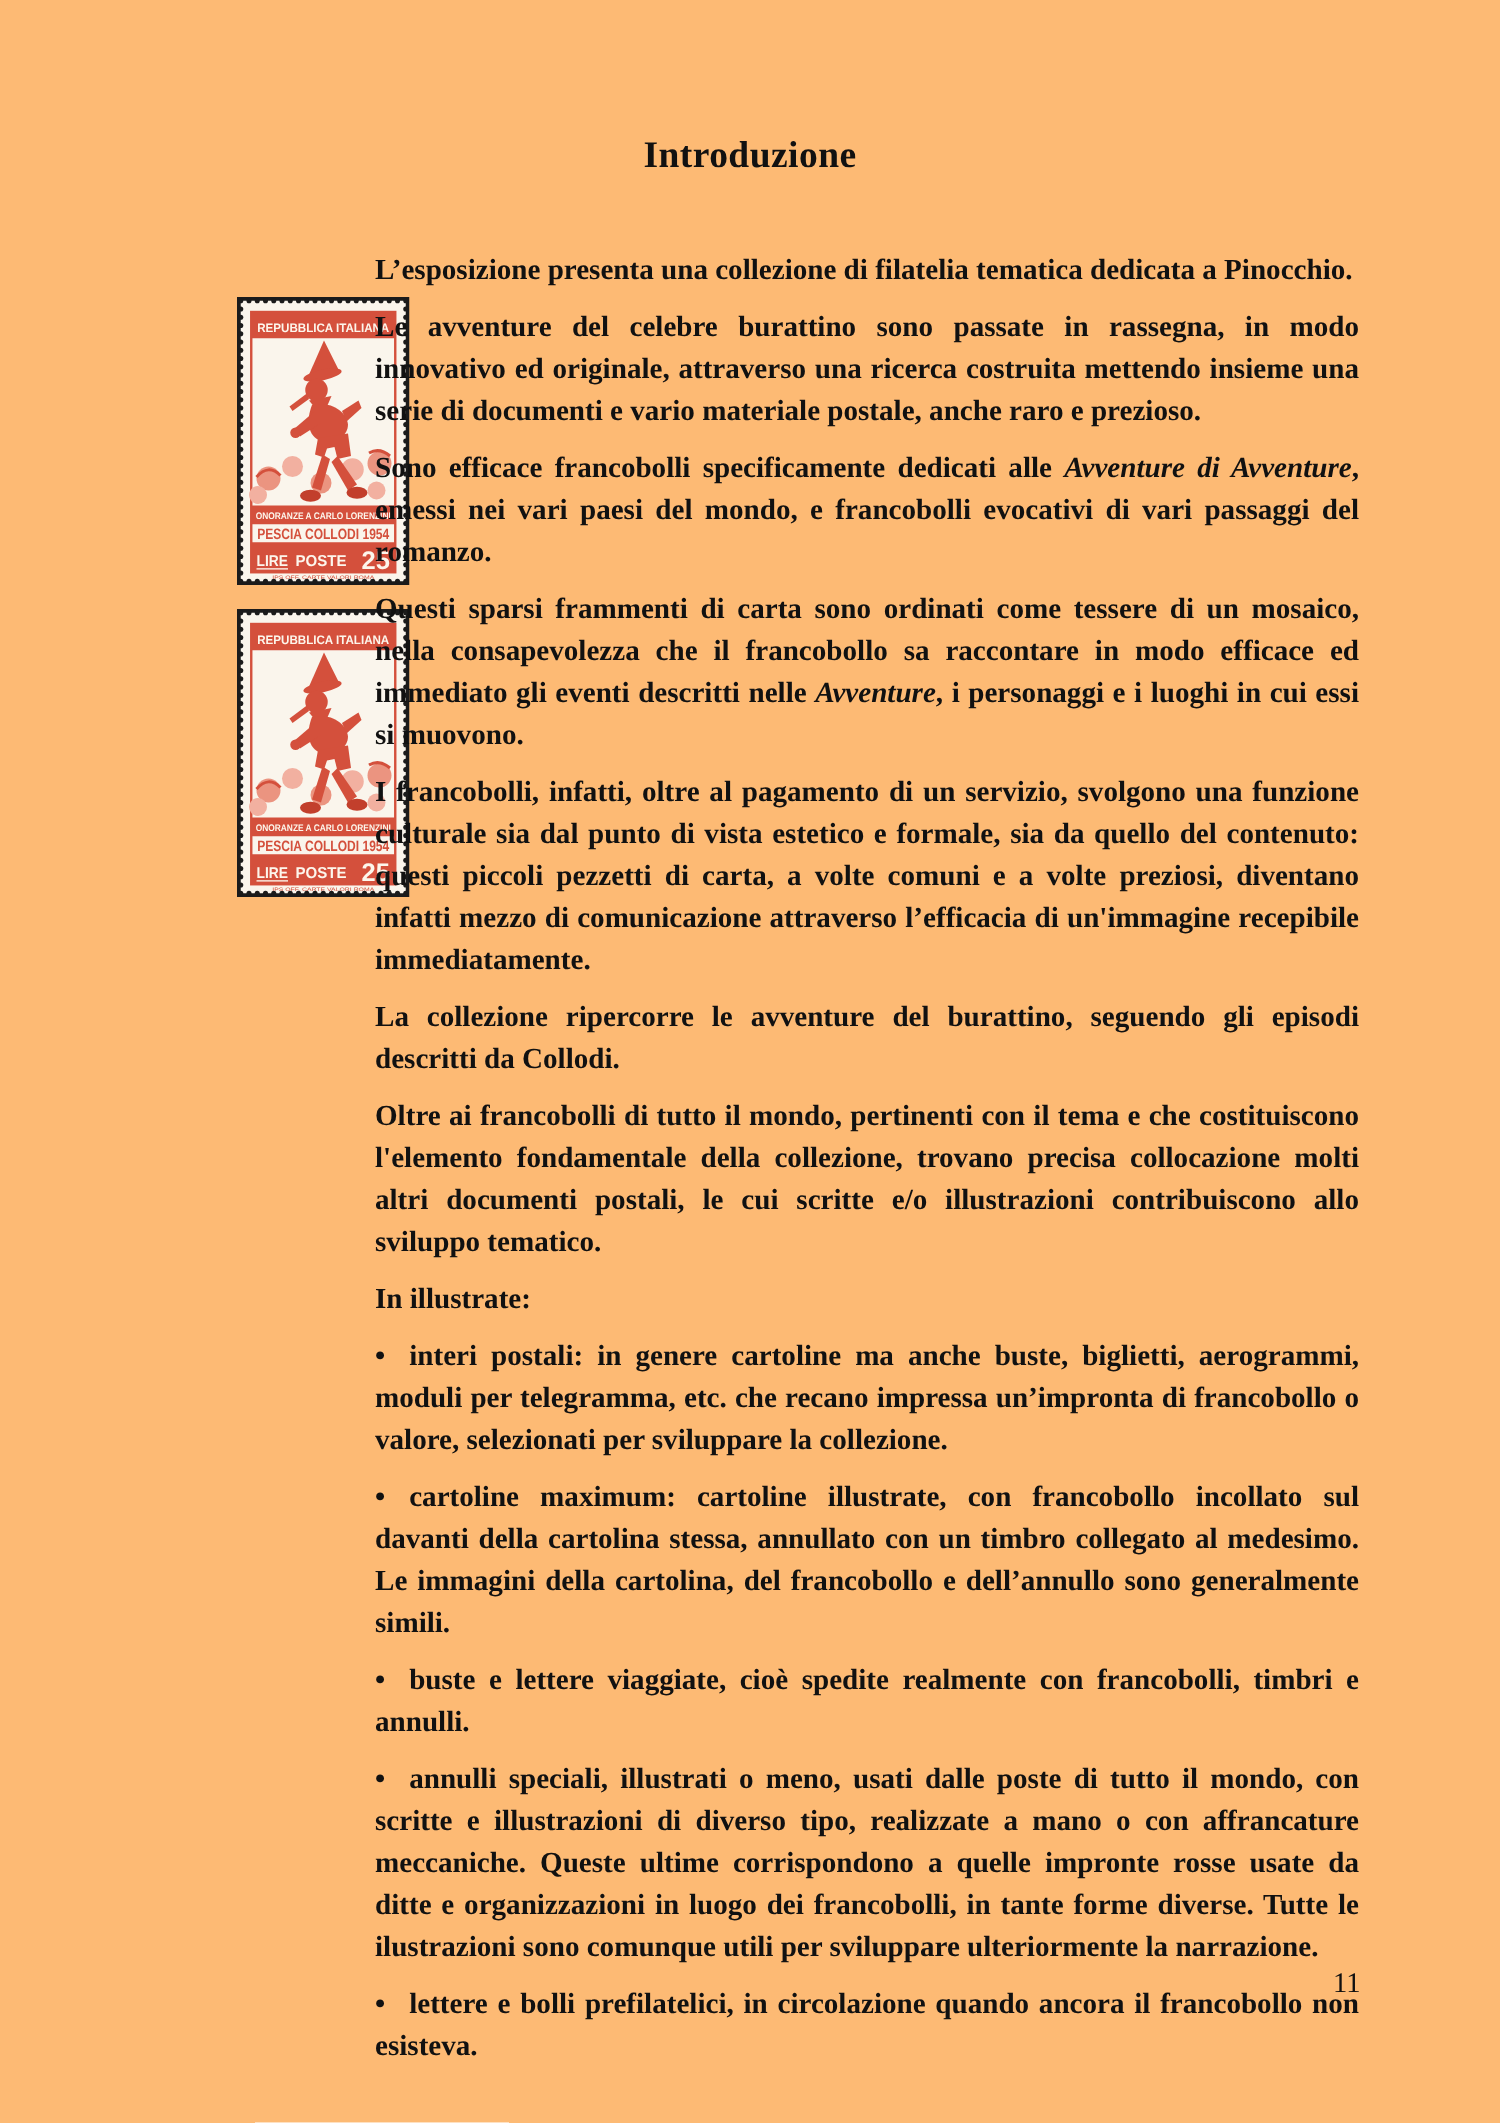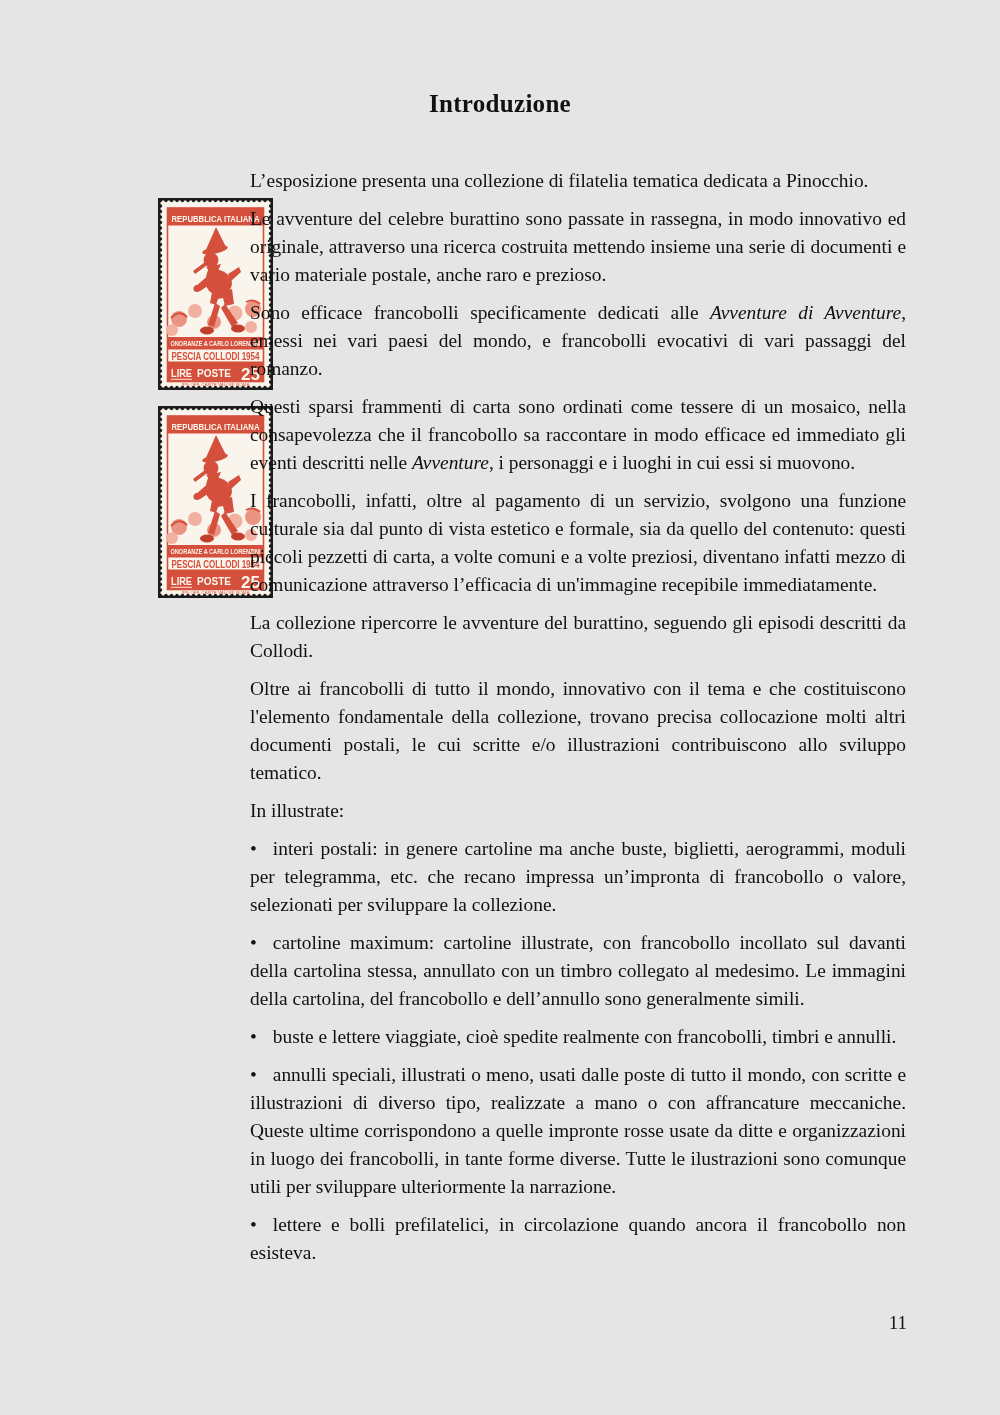"Introduzione" .page { background: #e5e5e5 -> #fdba74 }
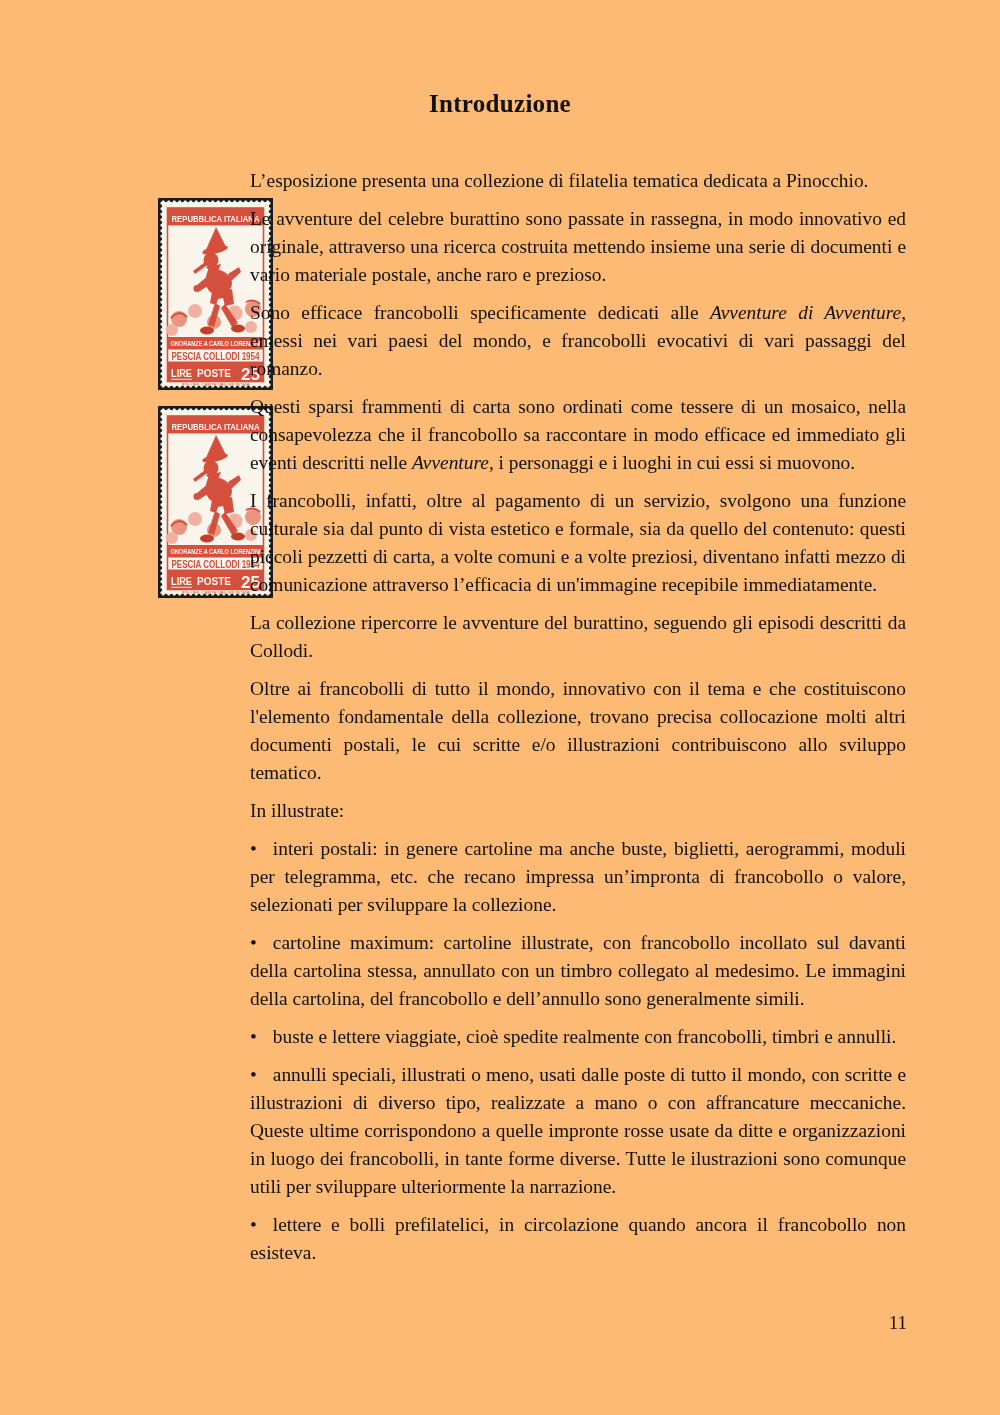"L’esposizione presenta una collezione di" .body-text { font-weight: none -> bold }
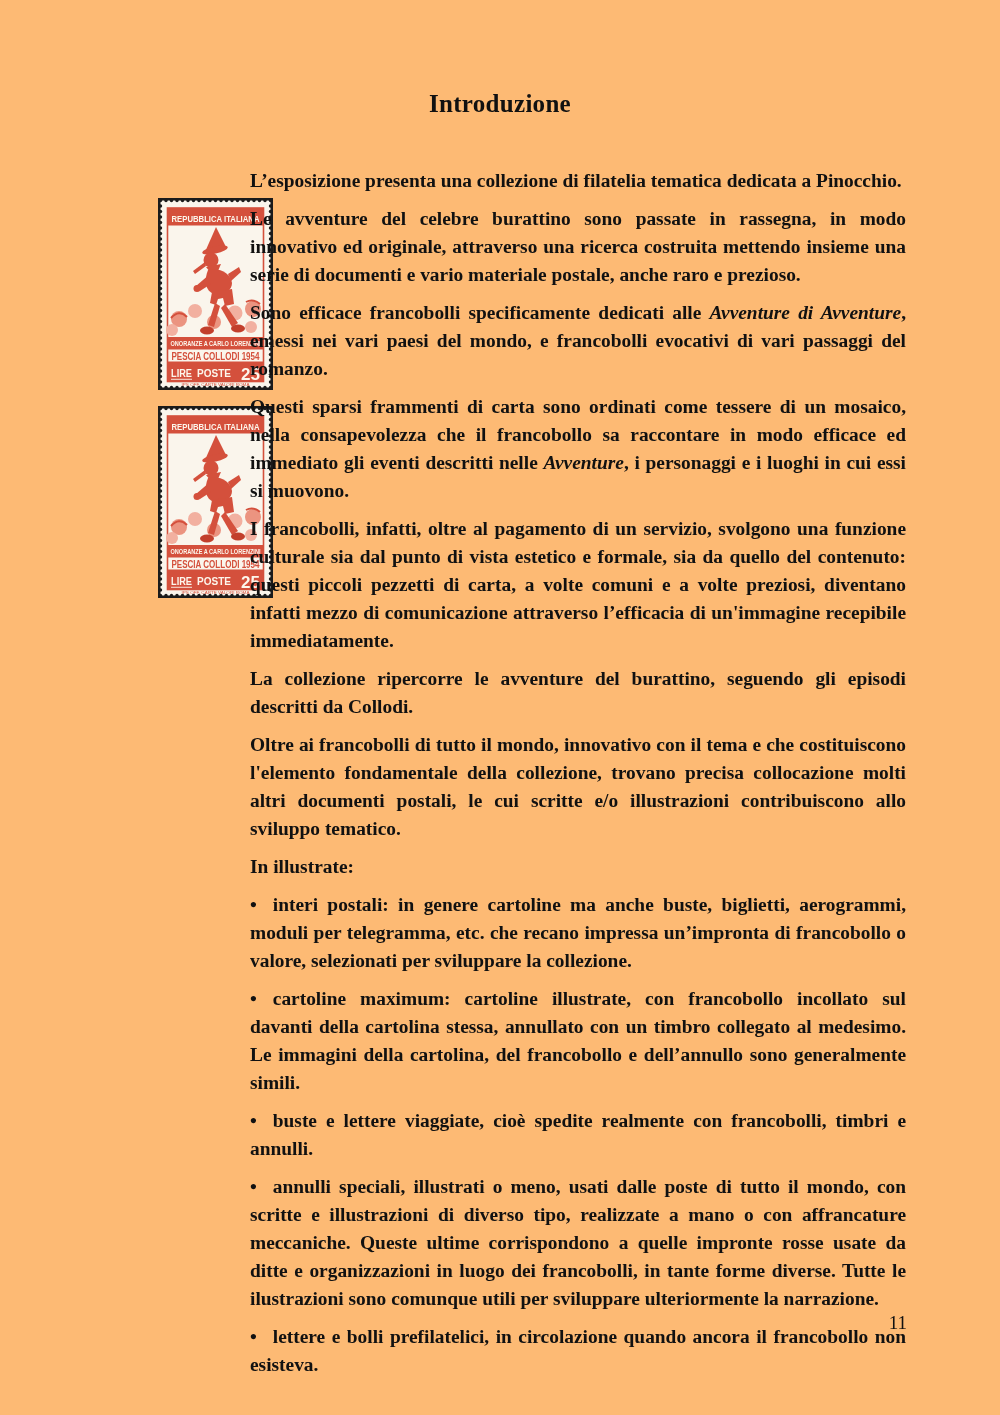"Oltre ai francobolli di tutto" span { text: innovativo -> pertinenti }
